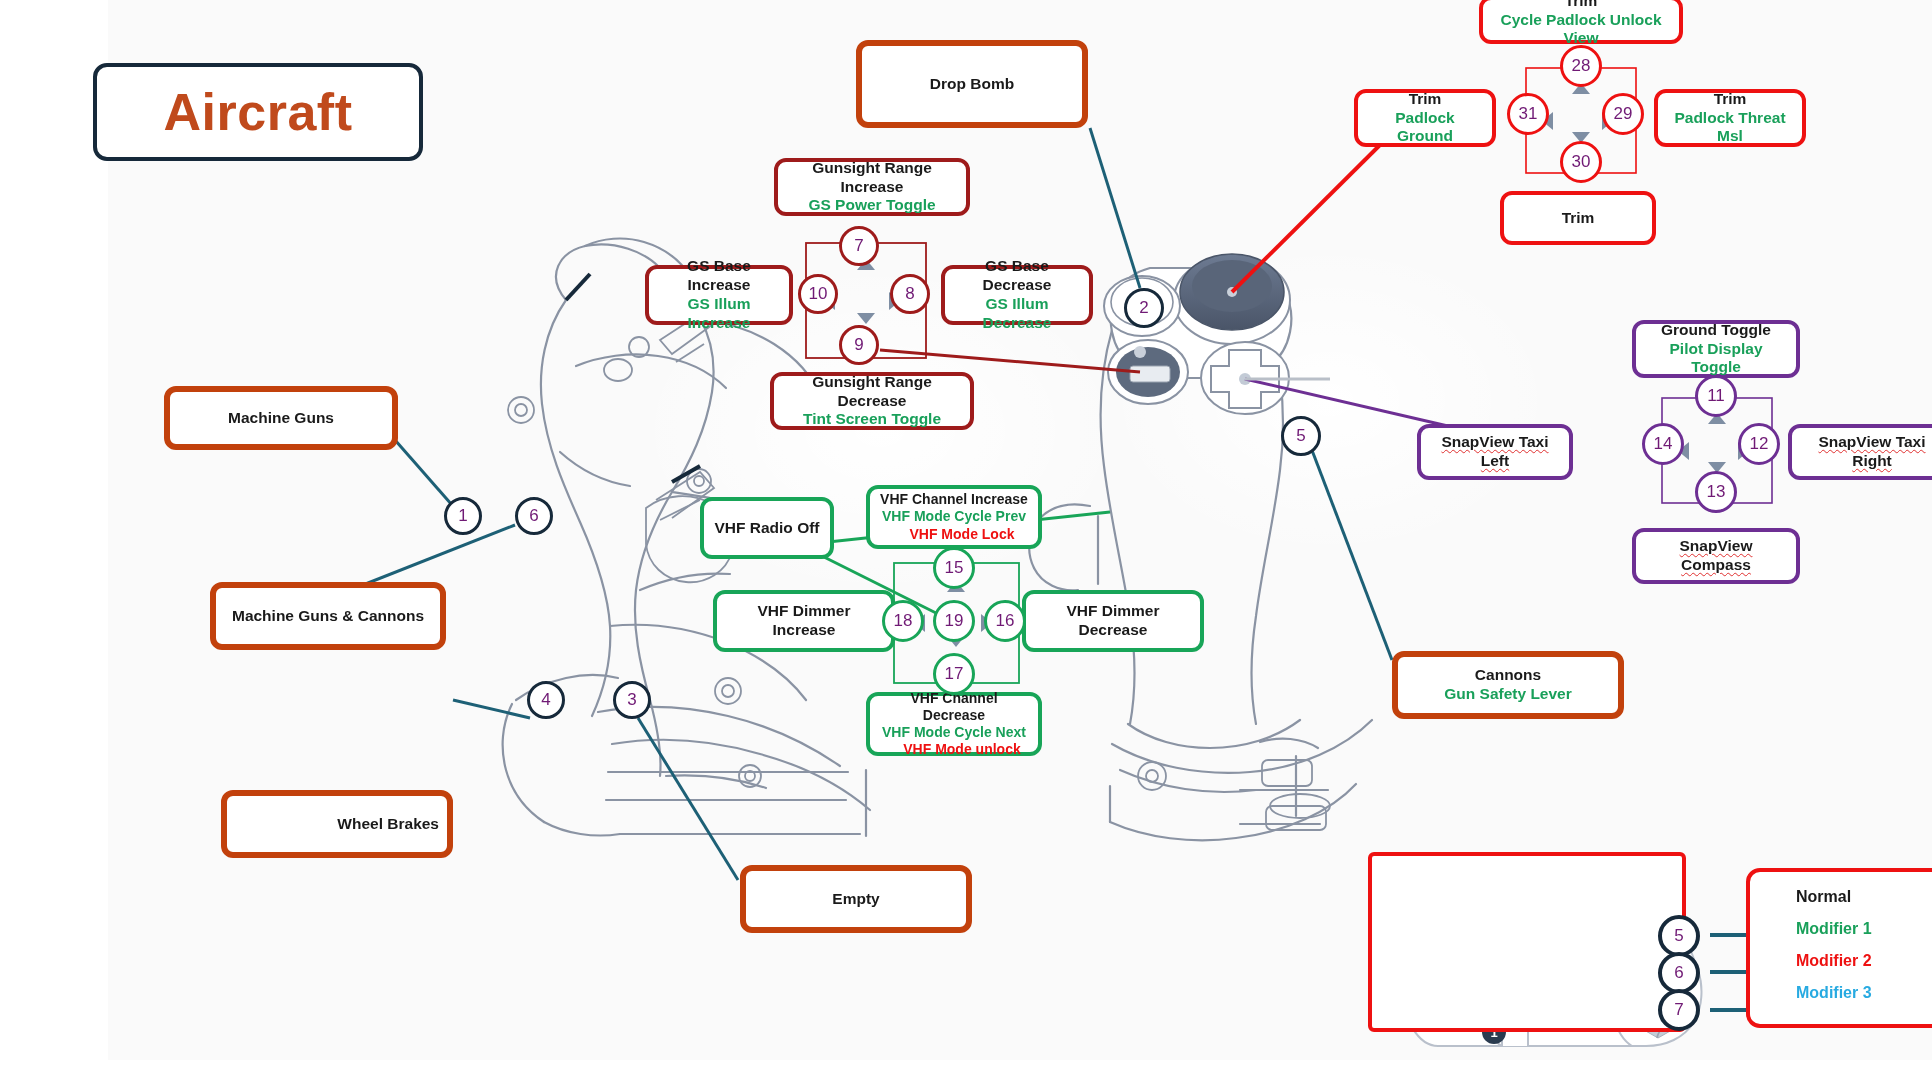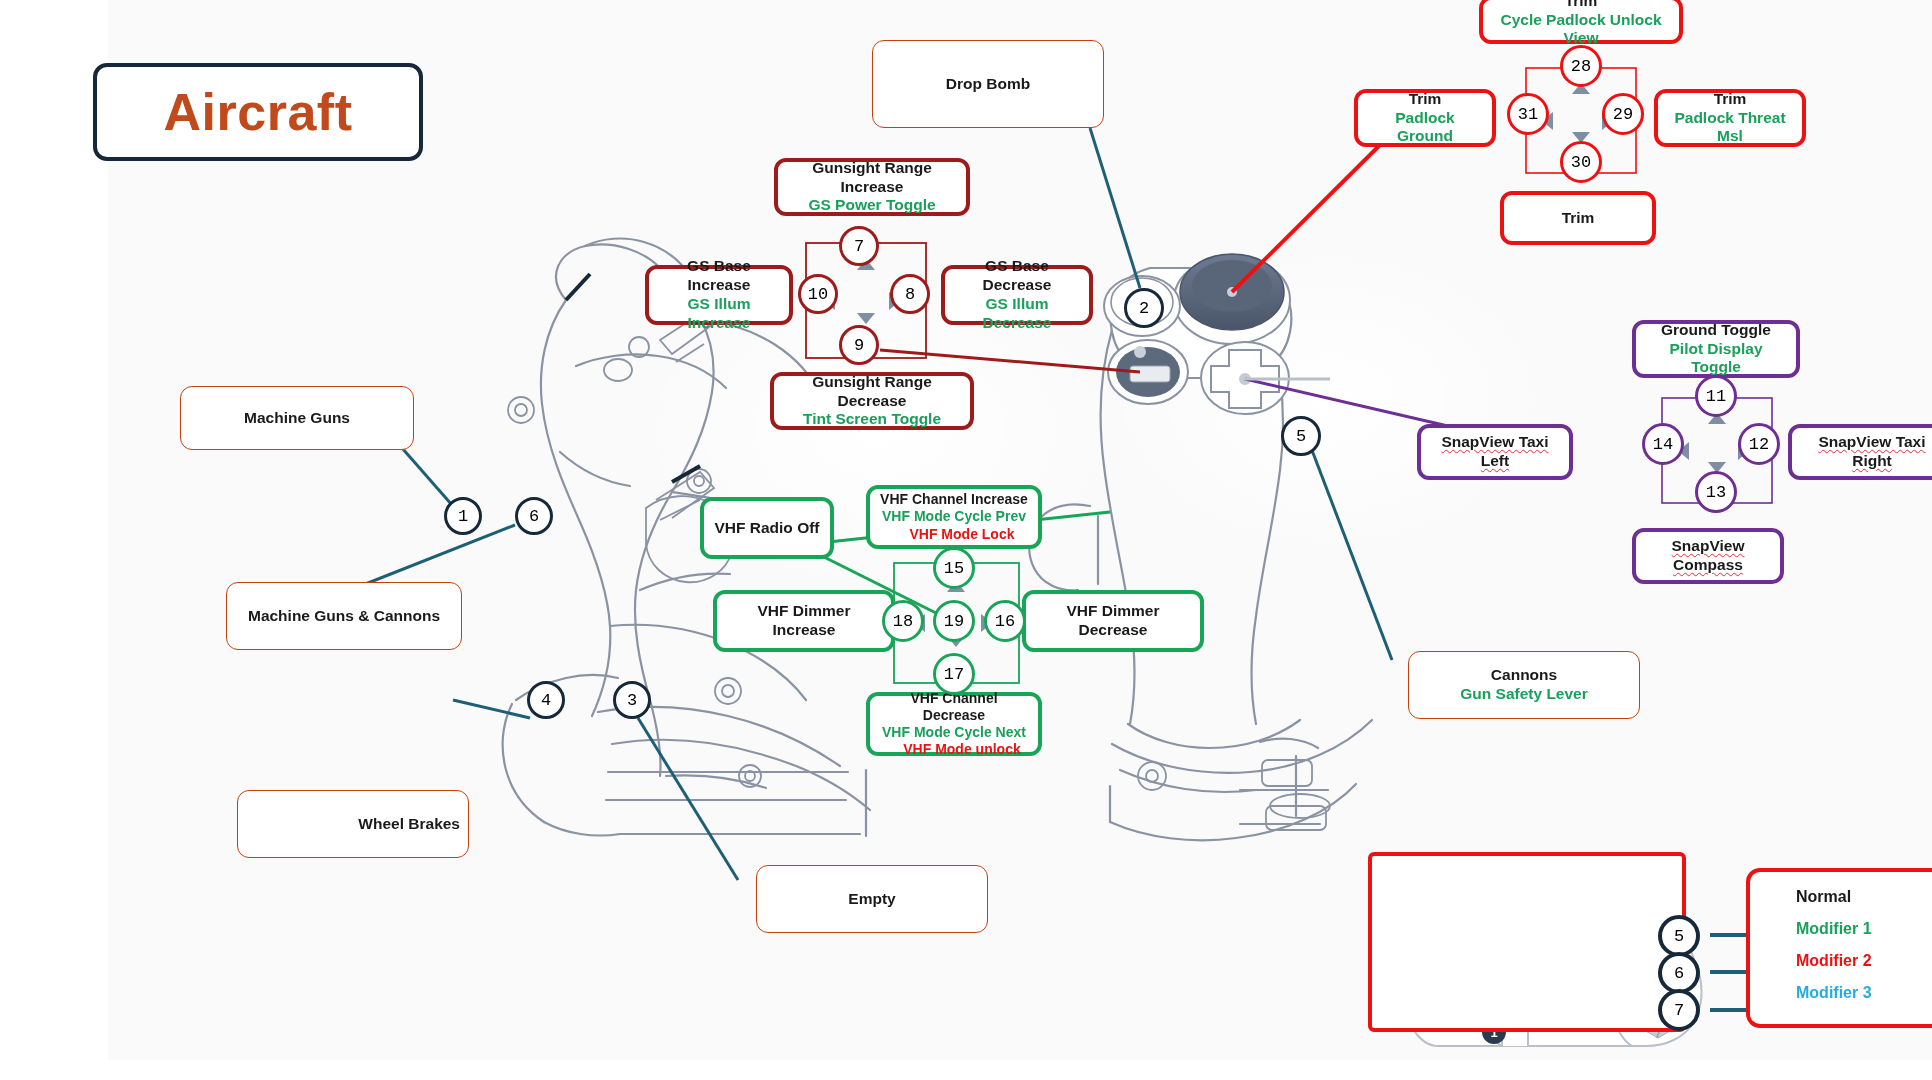"28" .marker { color: #000000 -> #701a75; font-family: Liberation Mono, monospace -> Liberation Sans, sans-serif }
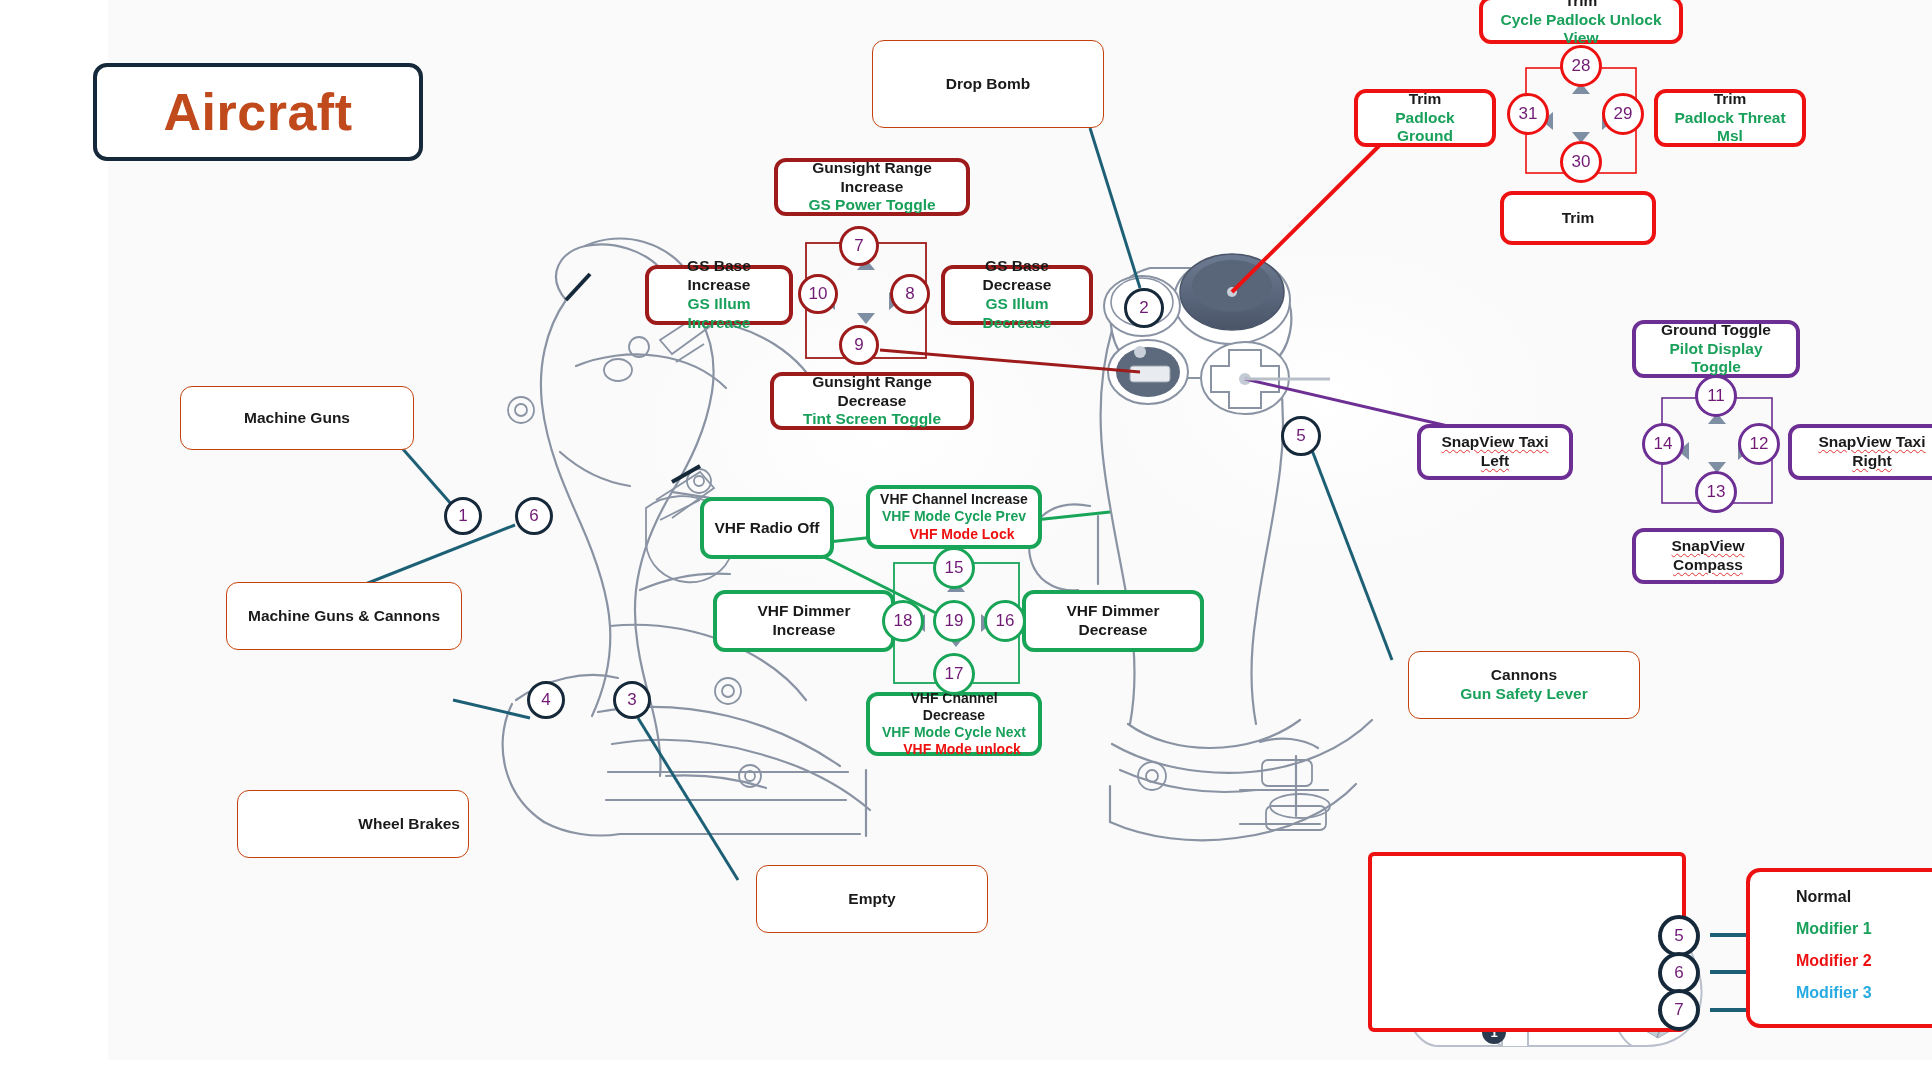"Drop Bomb" .navy { border: 1px solid #c2410c -> 6px solid #c2410c; margin-left: 16px -> none }
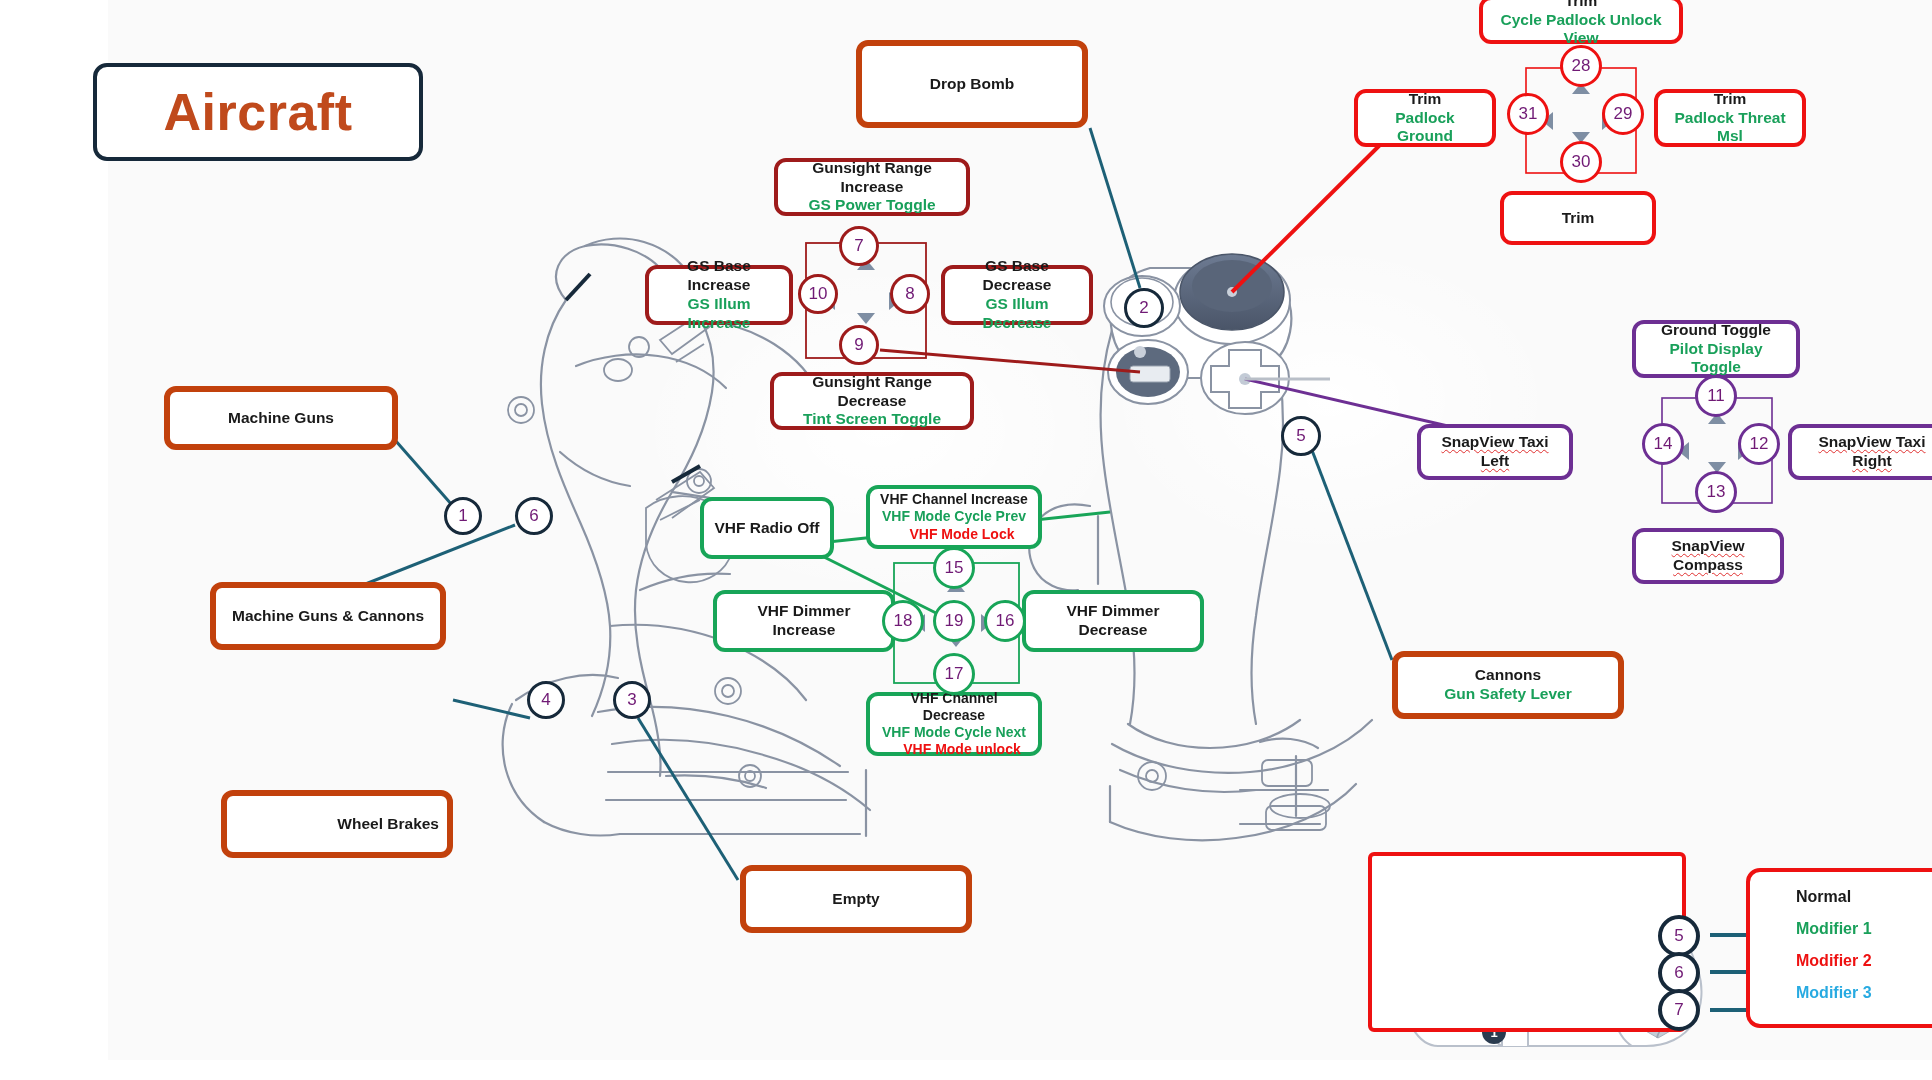"SnapView Compass" div.box { width: 152px -> 168px }
